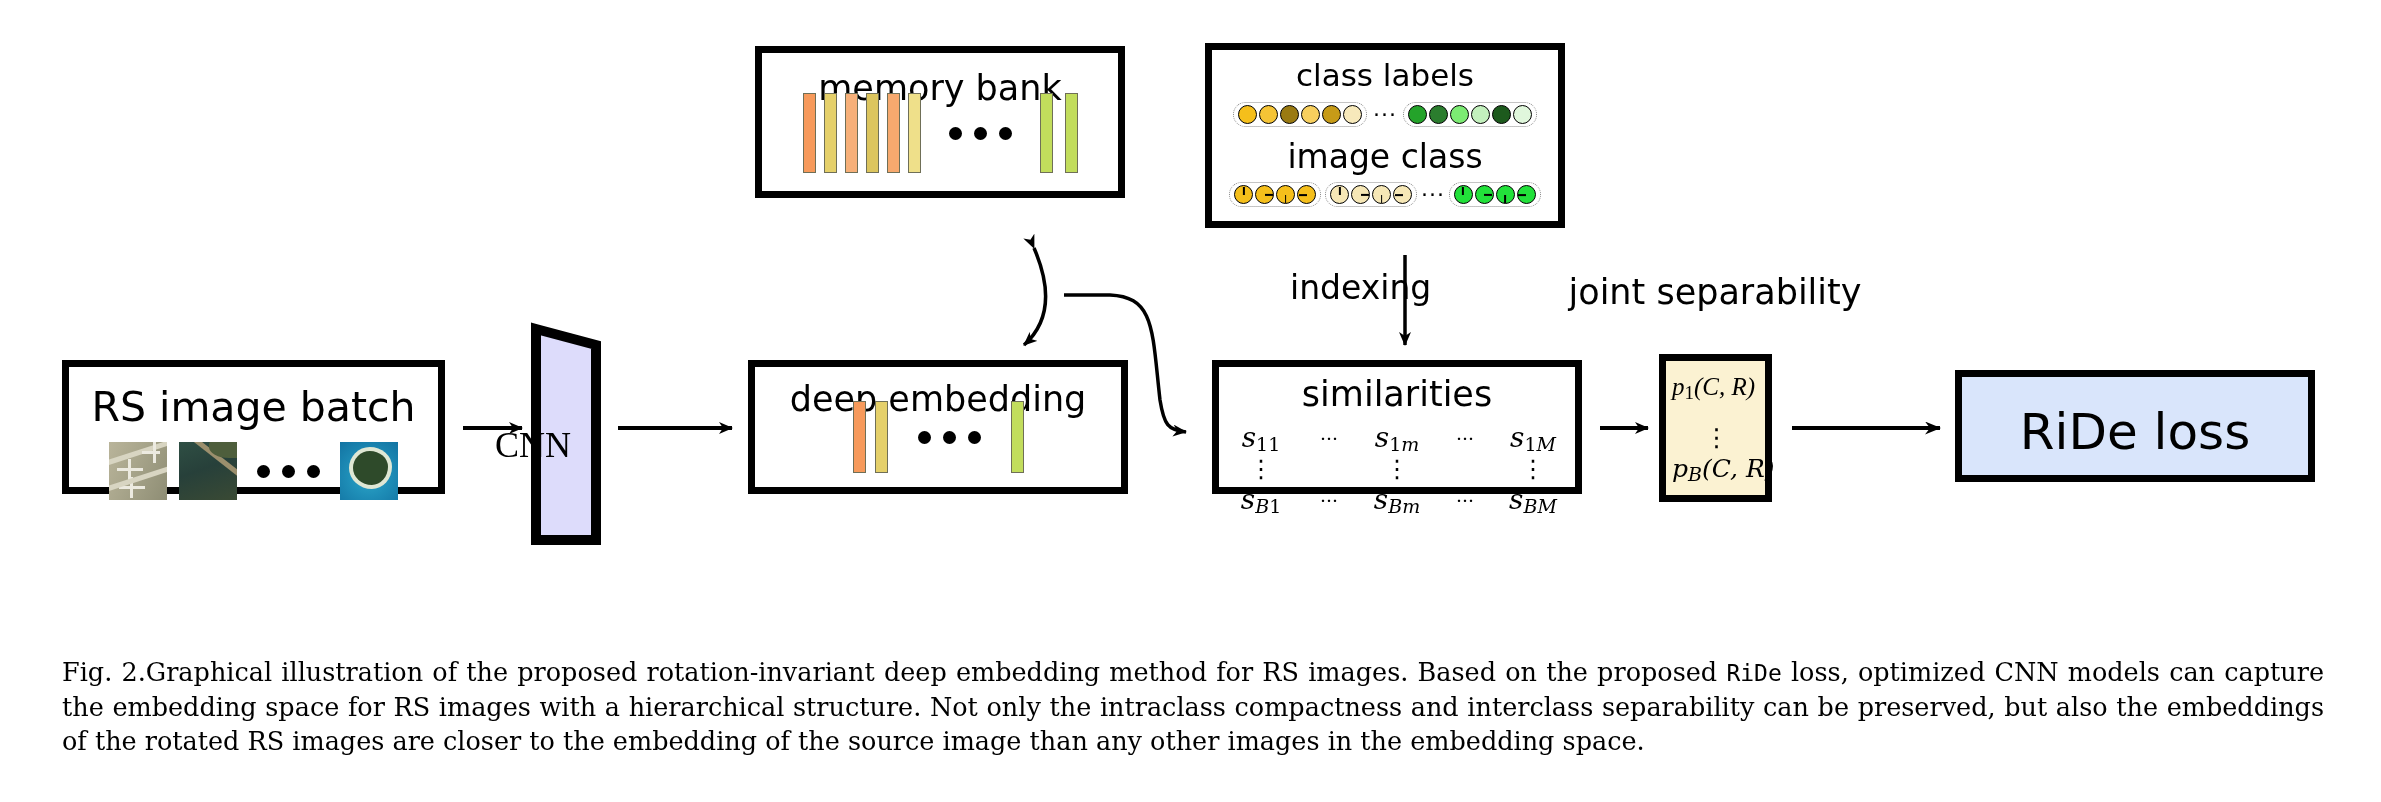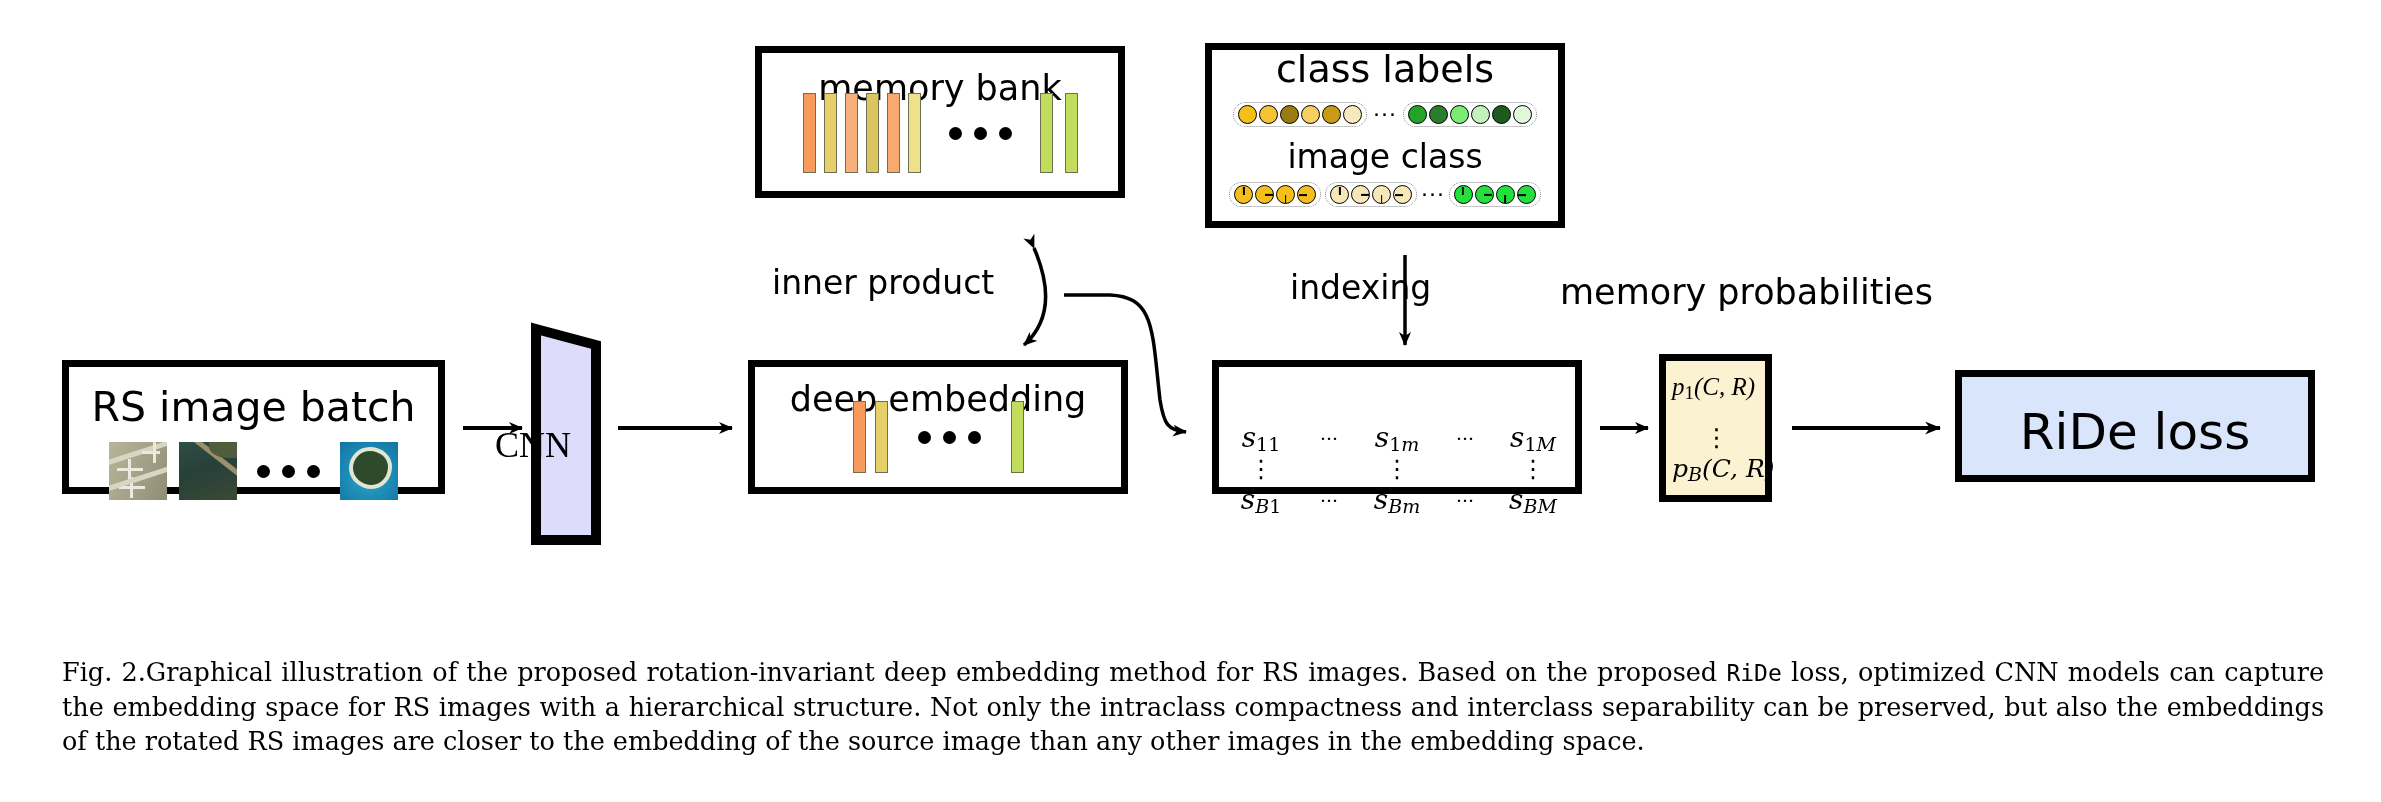"class labels" #cl-title { font-size: 38px -> 31px; top: 0 -> 10px }
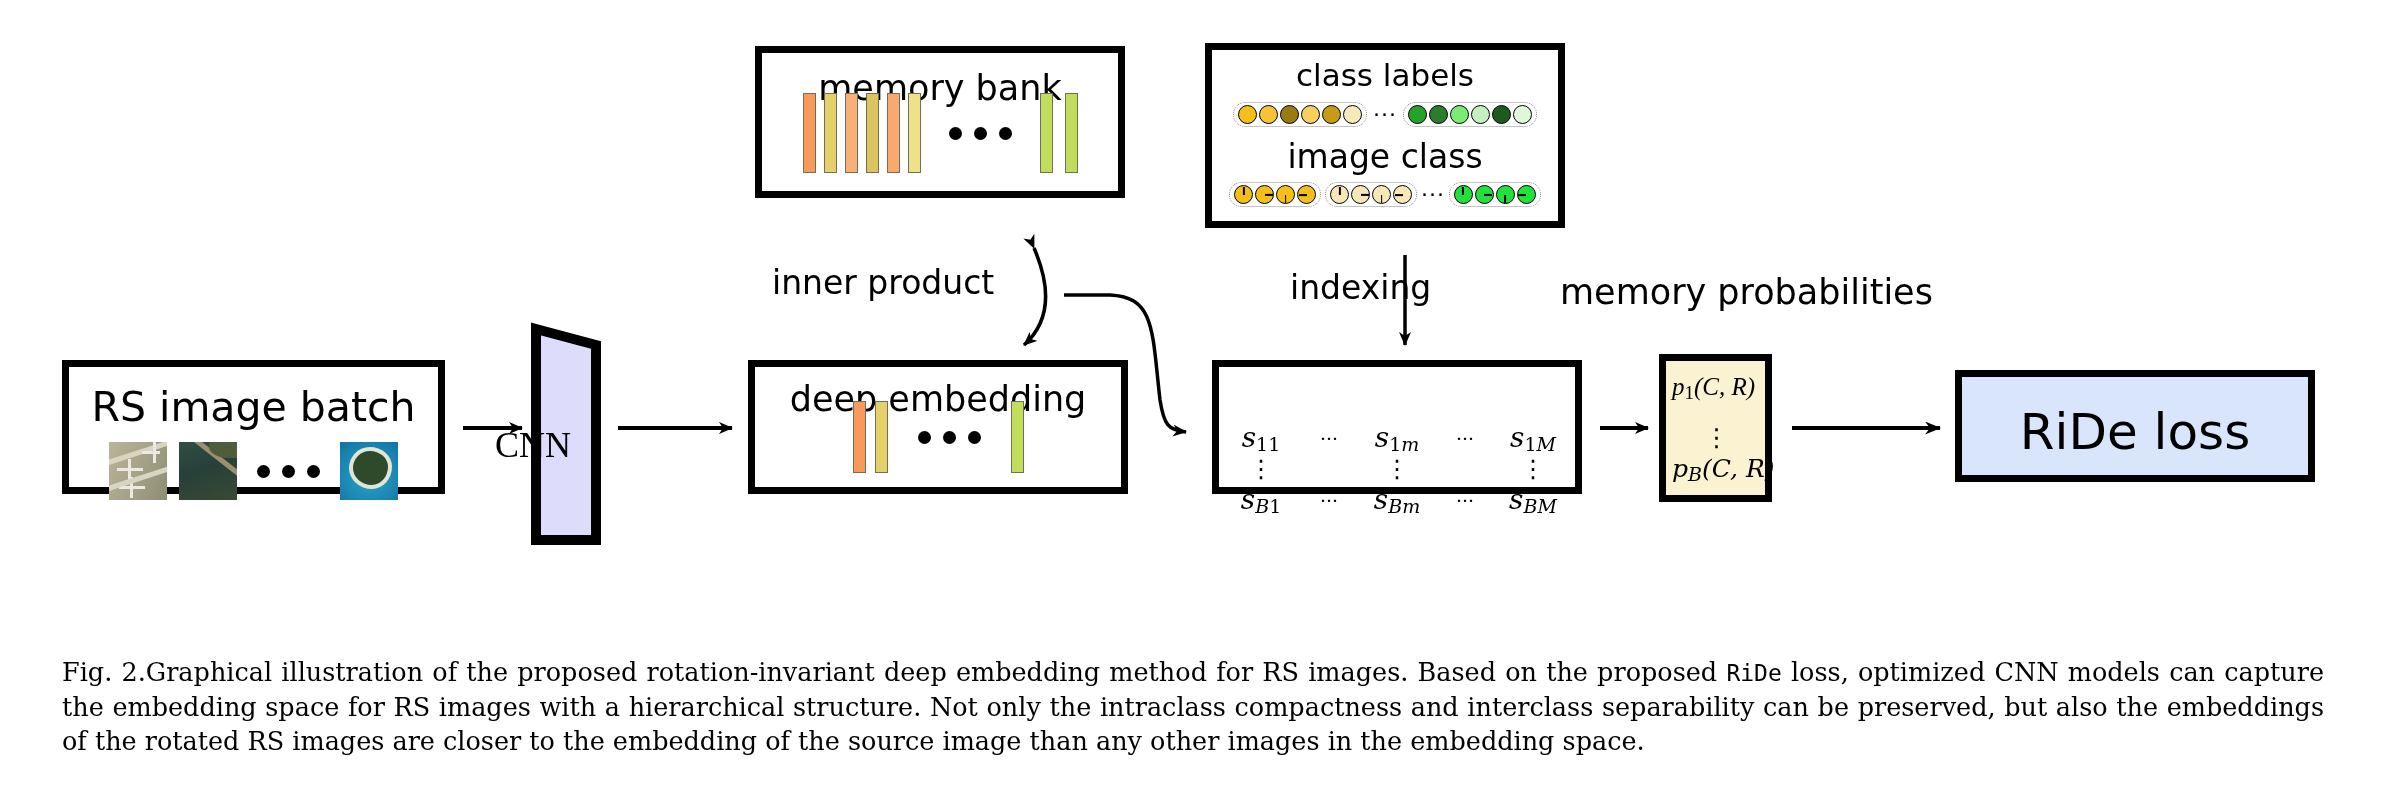"inner product" div.flabel { html: <div>inner product</div> -> none }
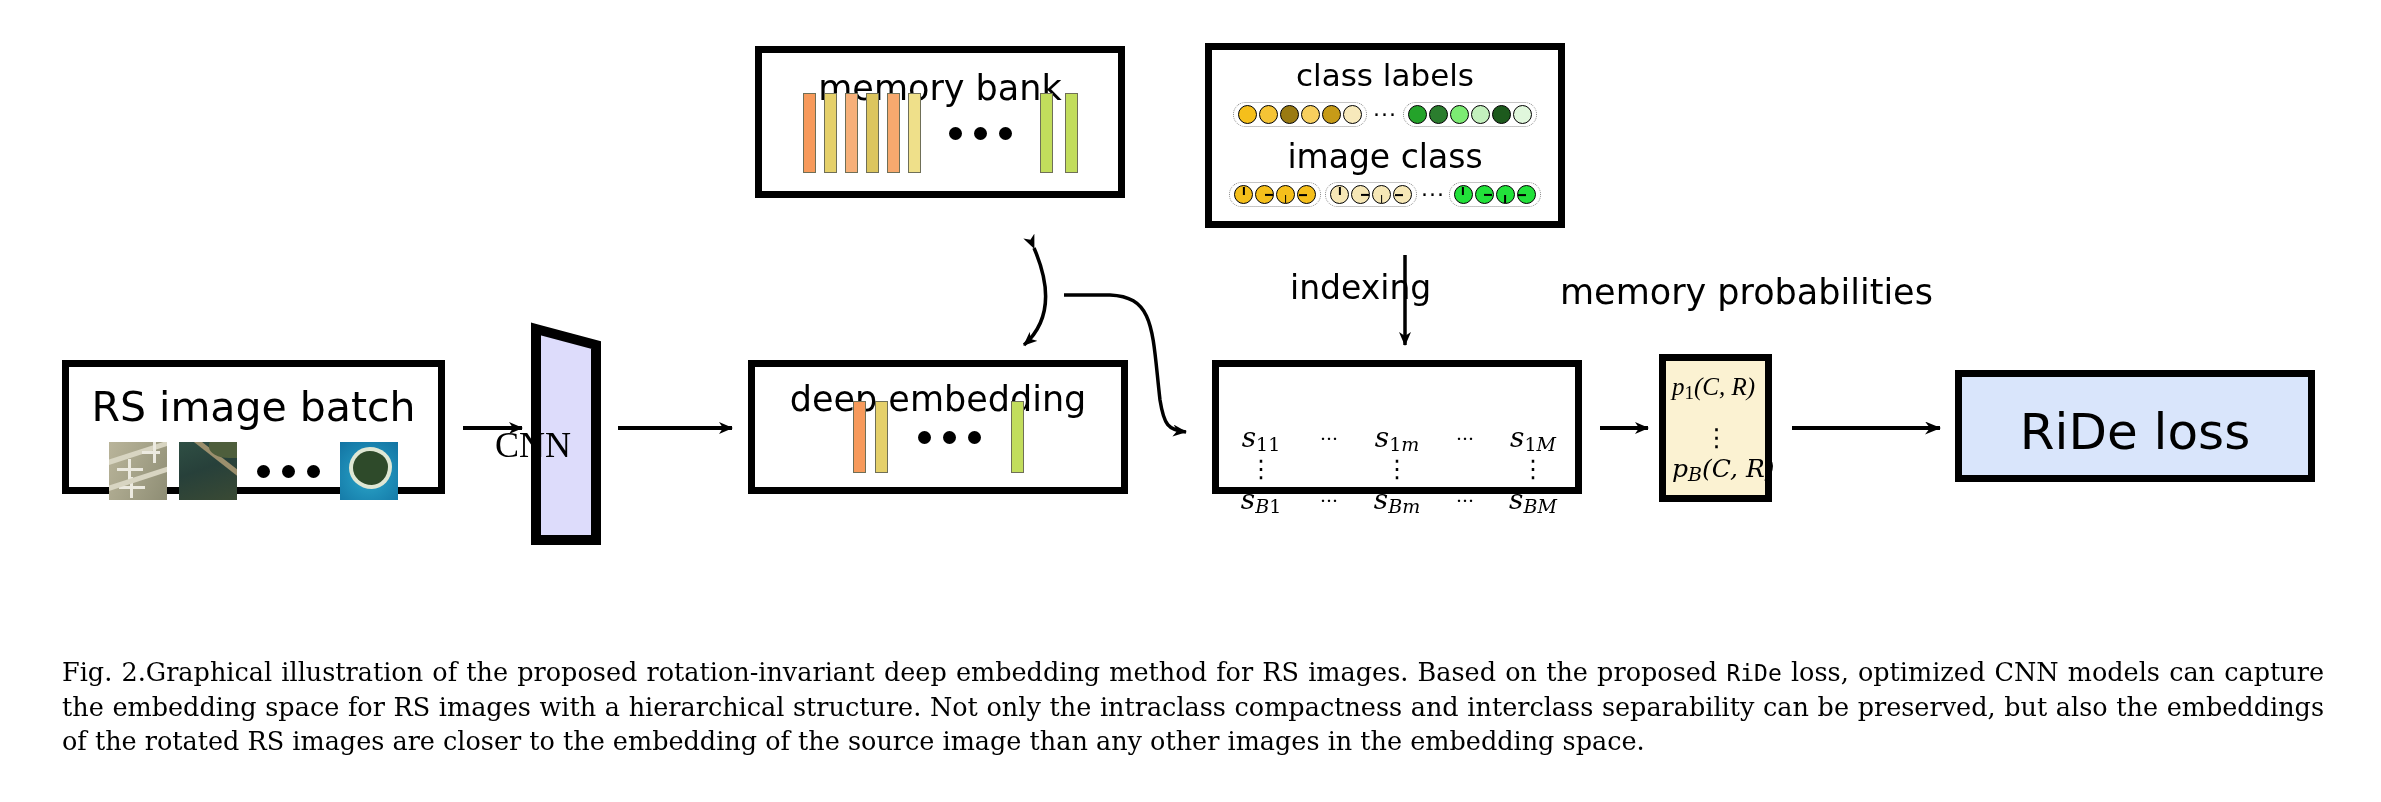"memory probabilities" div { text: memory probabilities -> joint separability }
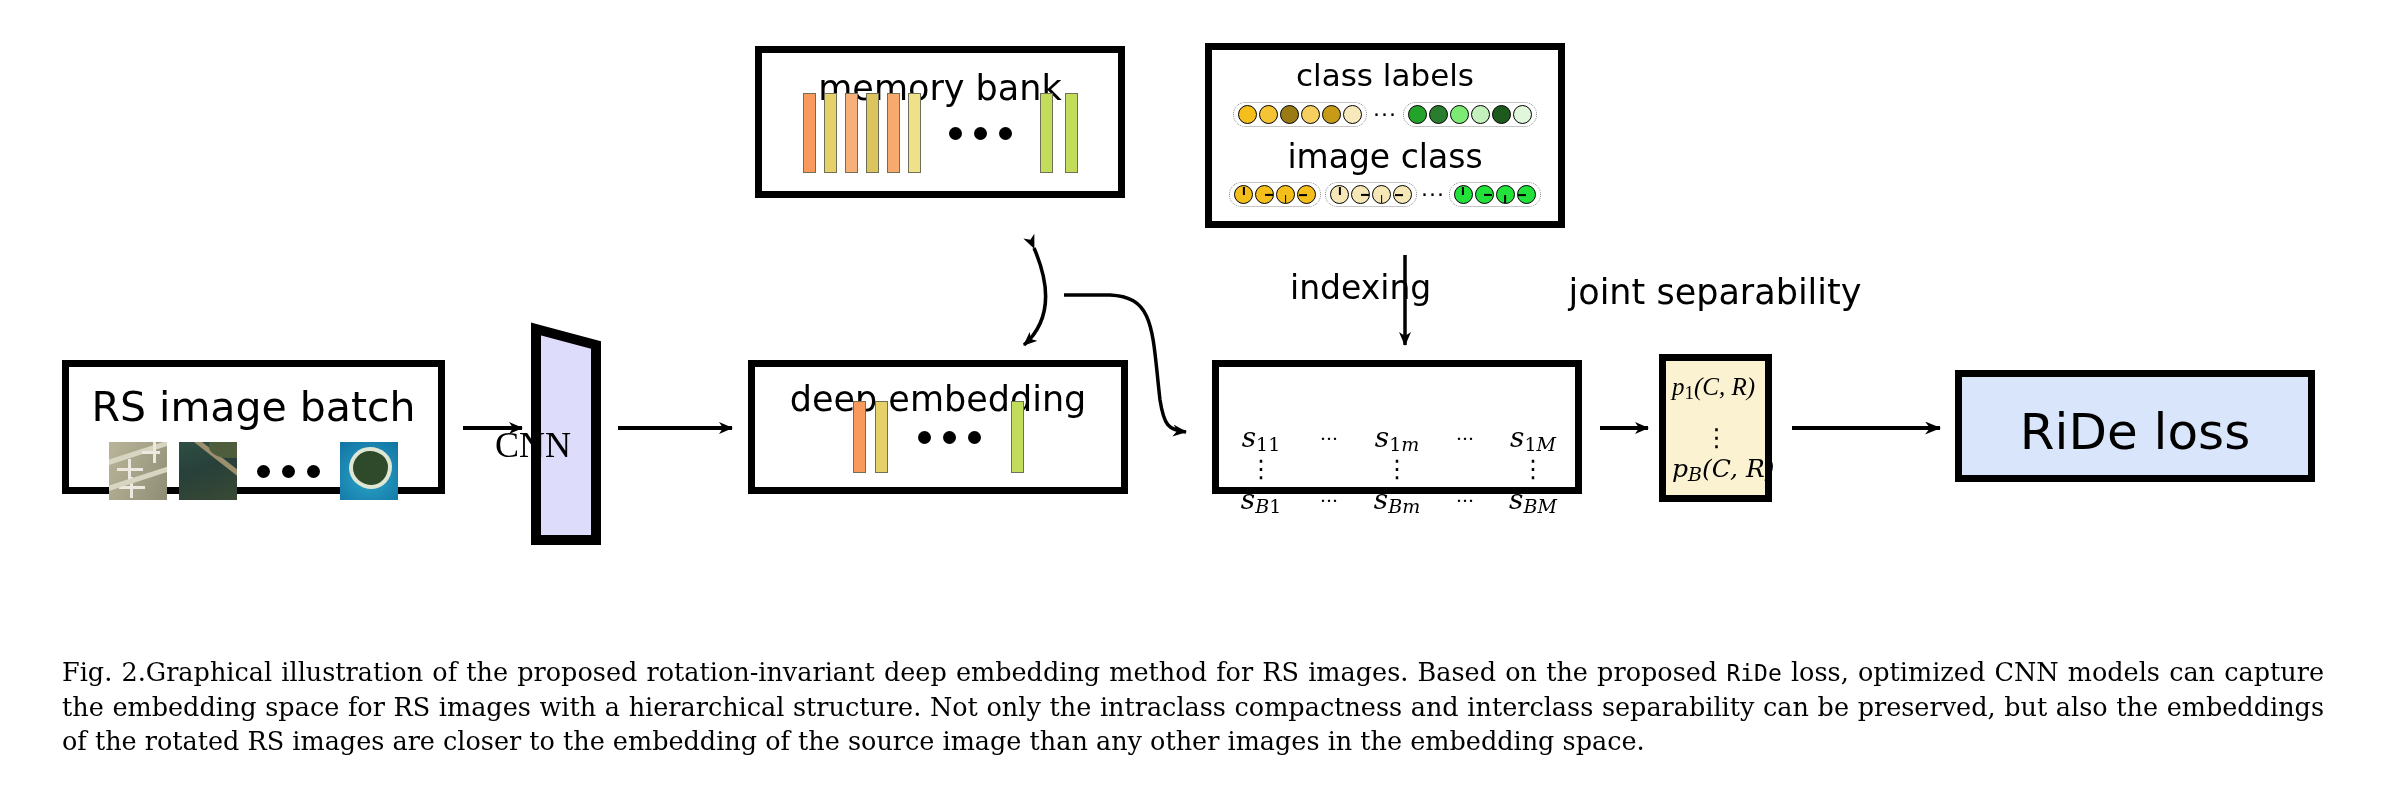"similarities" div.box-title { html: none -> <div>similarities</div> }
